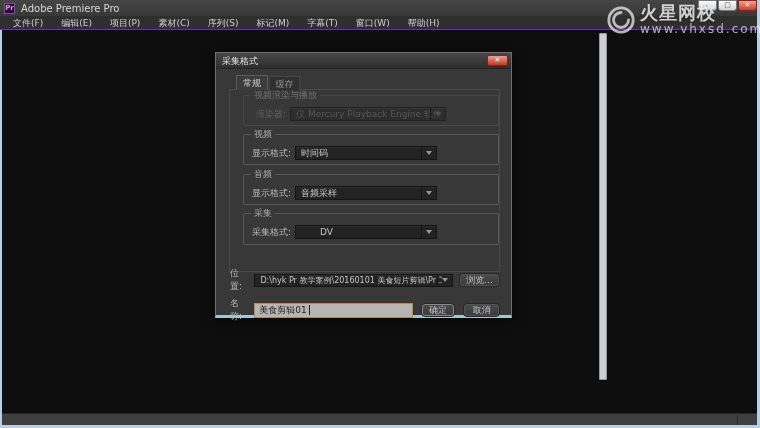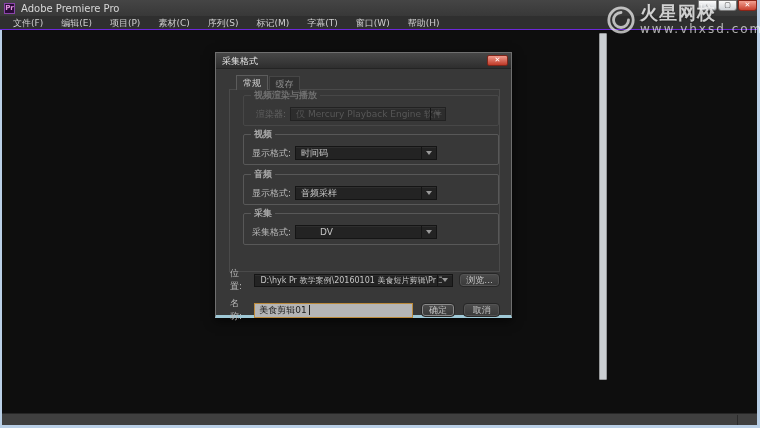"视频渲染与播放" .group .legend { font-weight: bold -> none }
